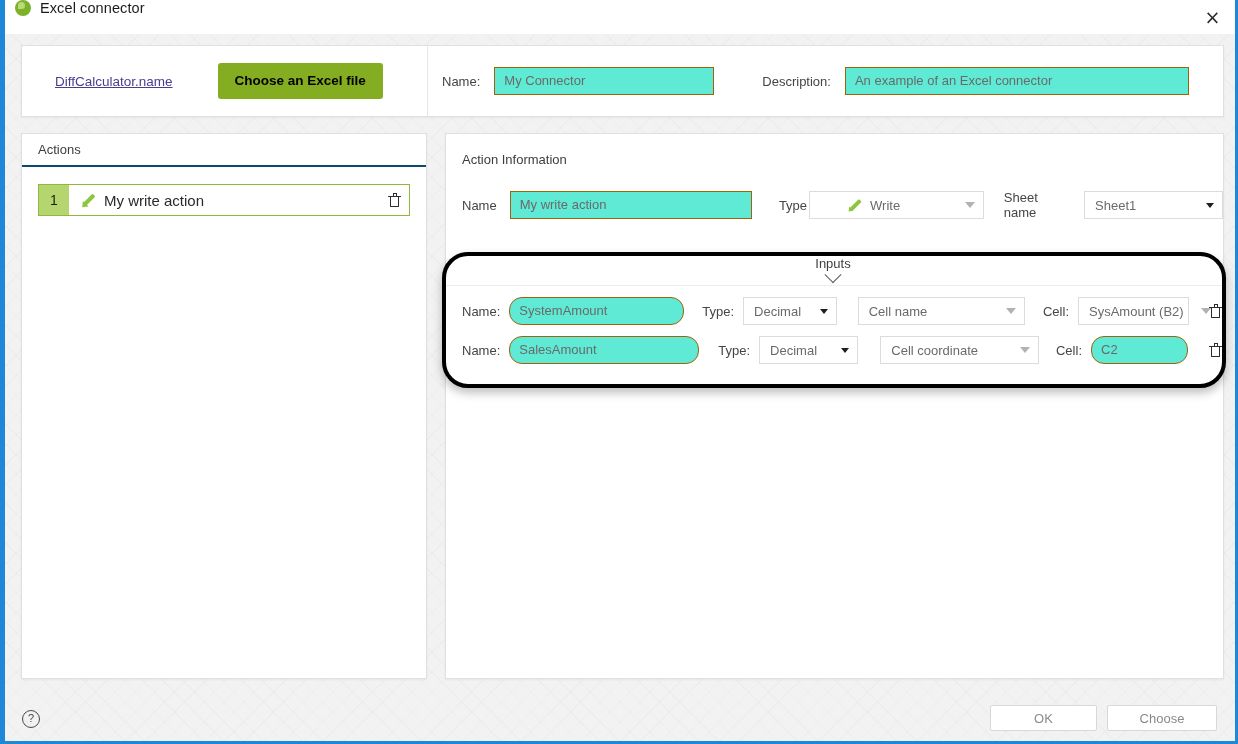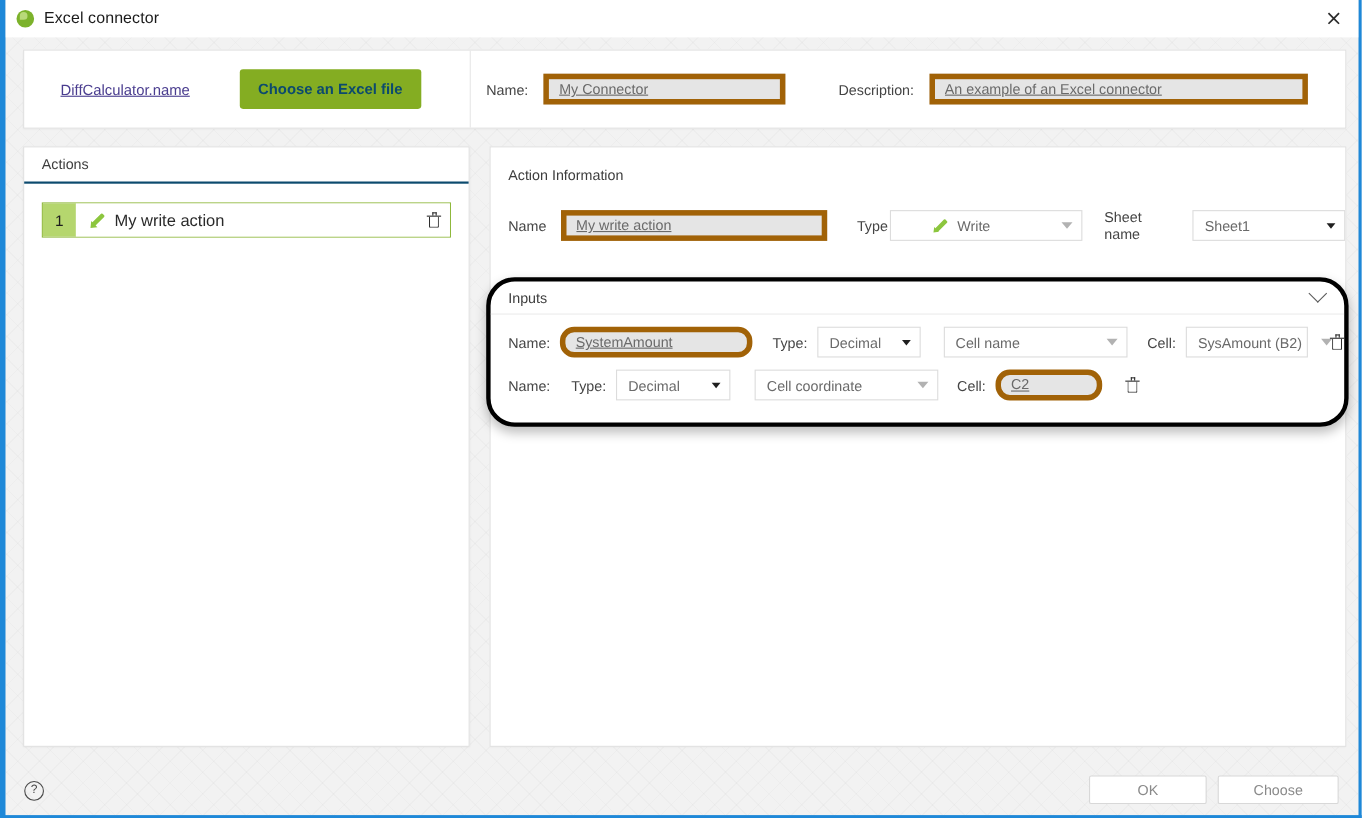"Excel connector" .titlebar { align-items: center -> none }
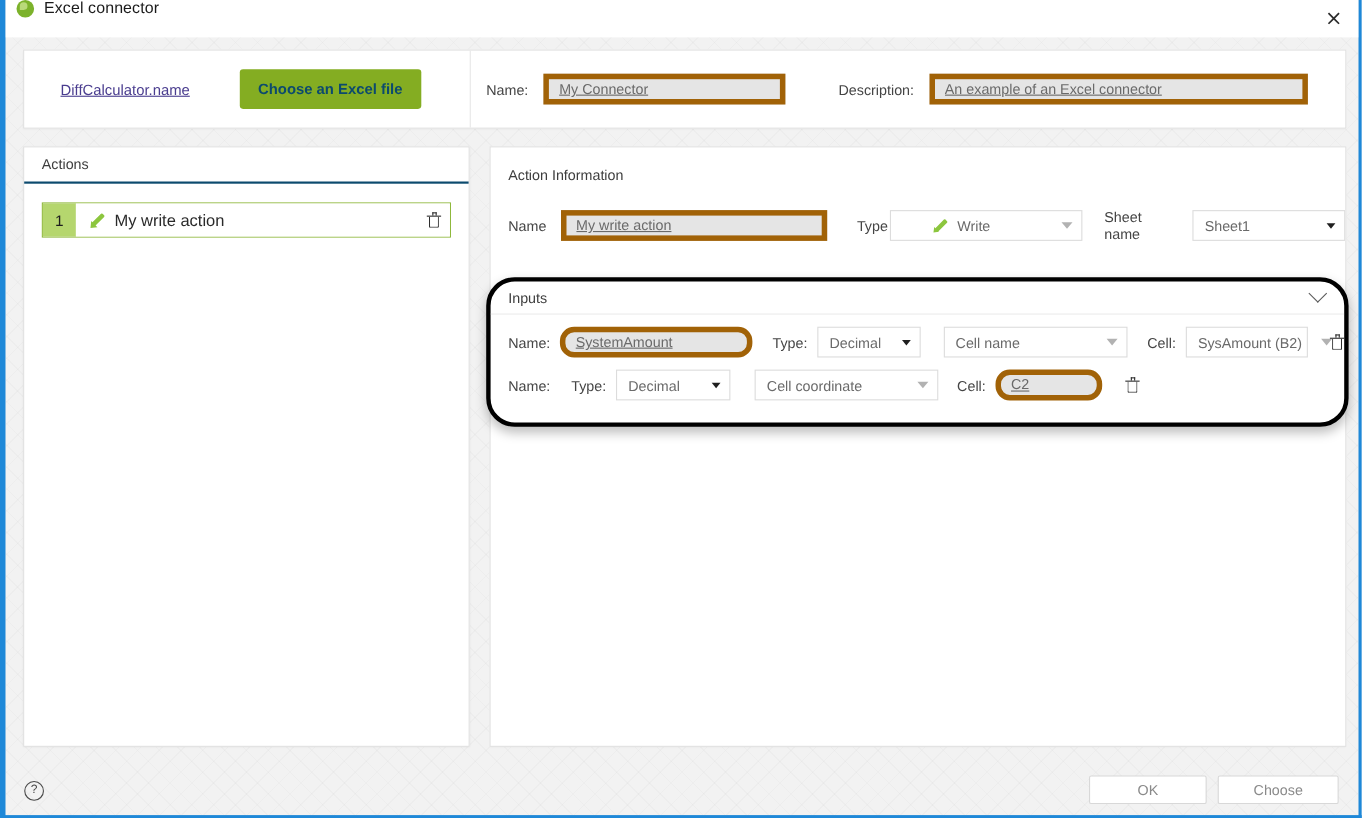"Choose an Excel file" .choose-btn { color: #0c4a6e -> #000000 }
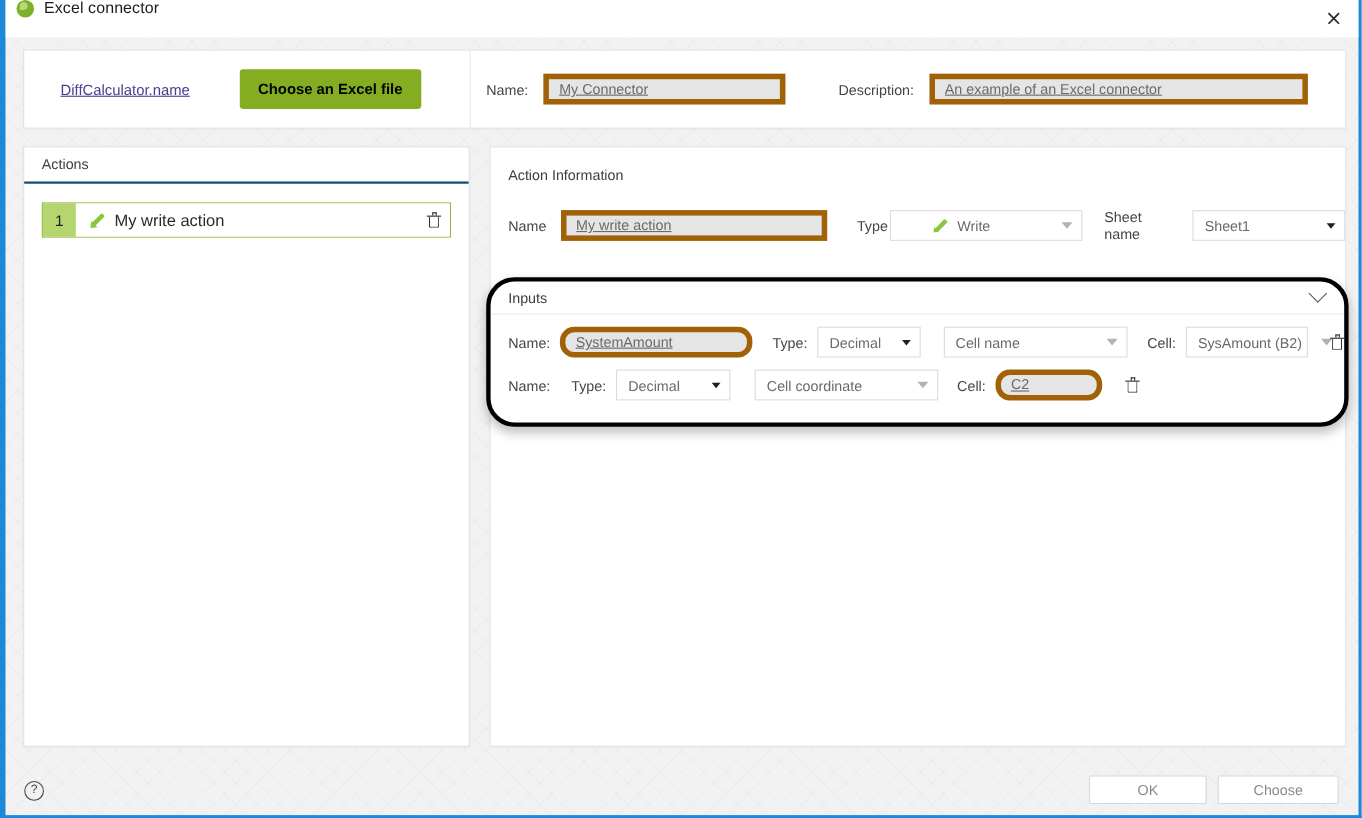"My Connector" .txtbox { background: #e5e5e5 -> #5eead4; border: 5px solid #a16207 -> 1px solid #a16207; text-decoration: underline -> none }
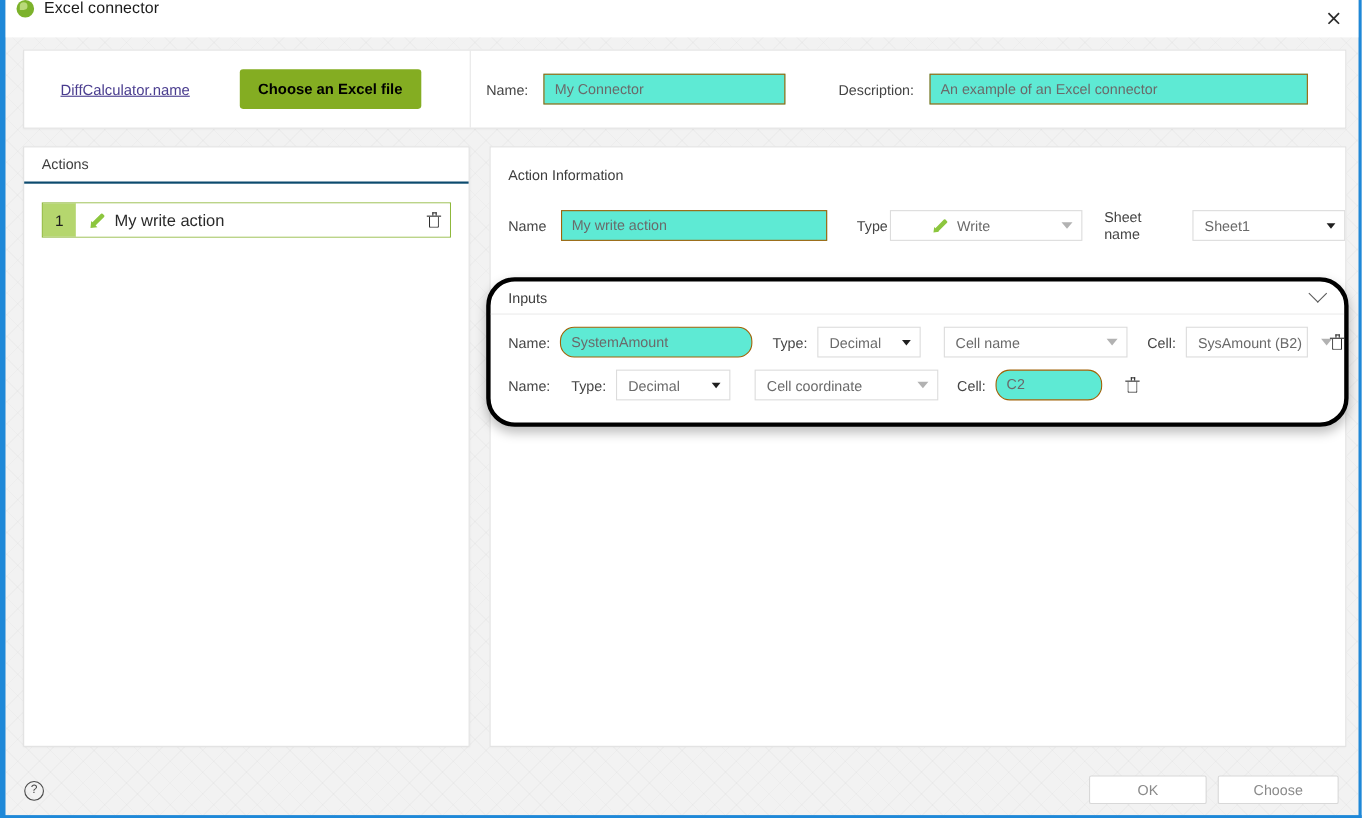"Inputs" .inputs-head { flex-direction: none -> column }
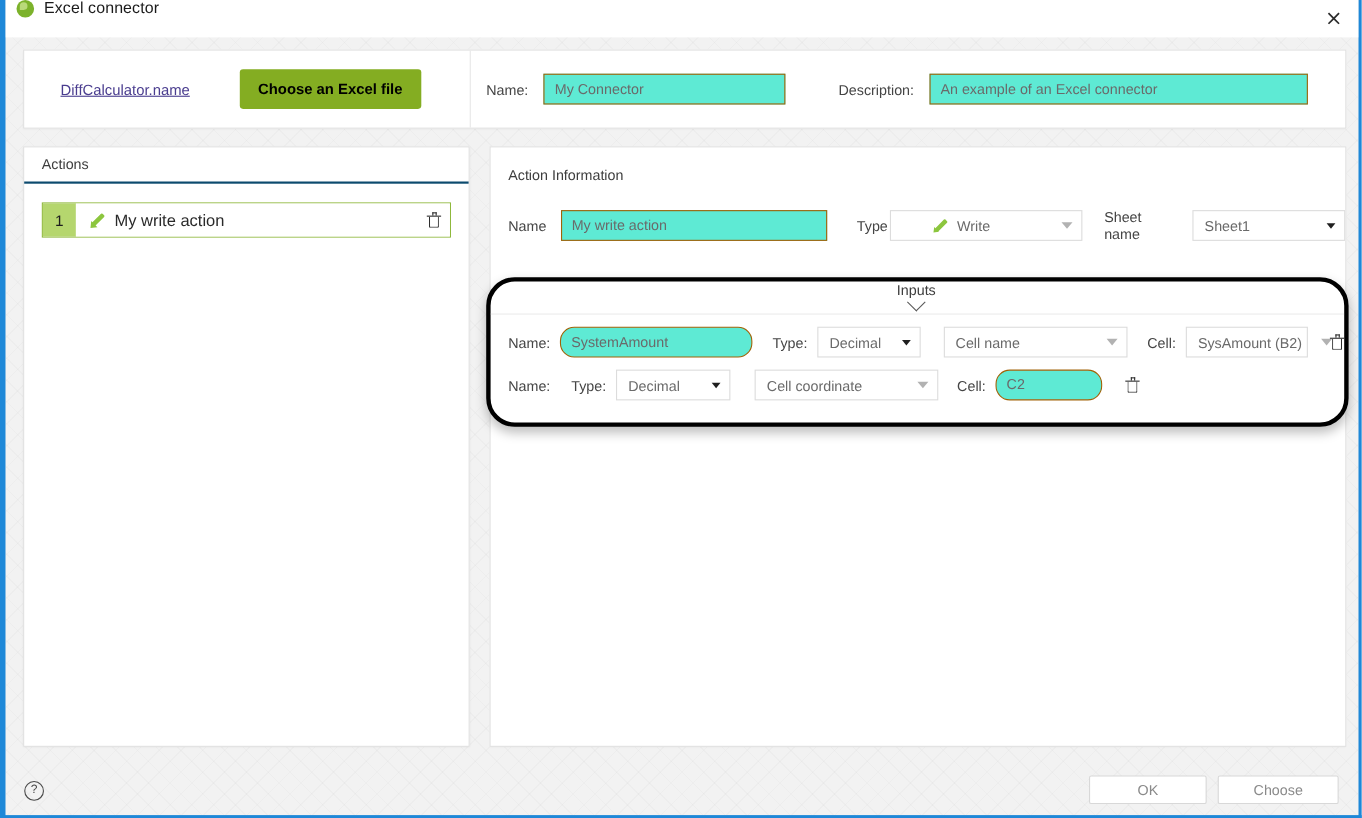"SalesAmount" input.txtbox { html: none -> <input> }
